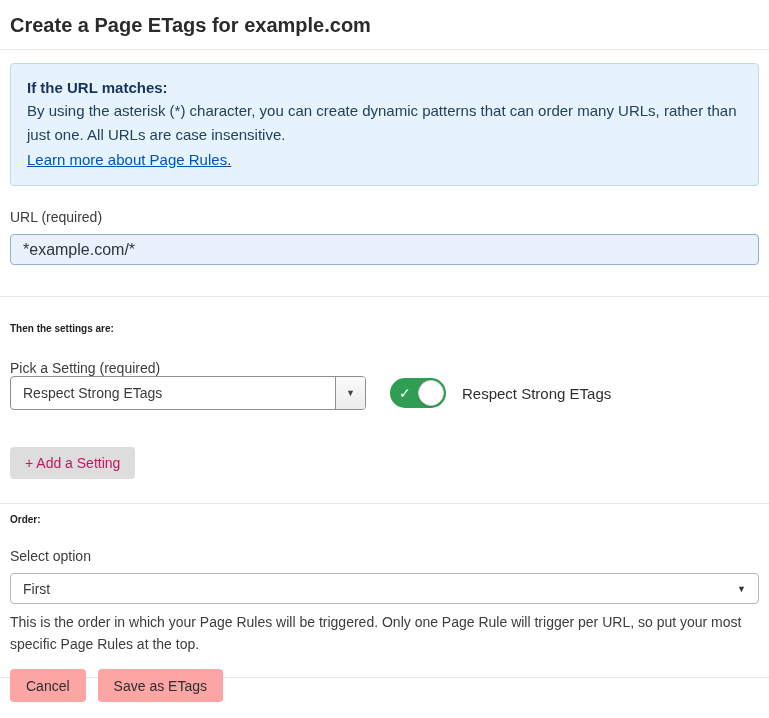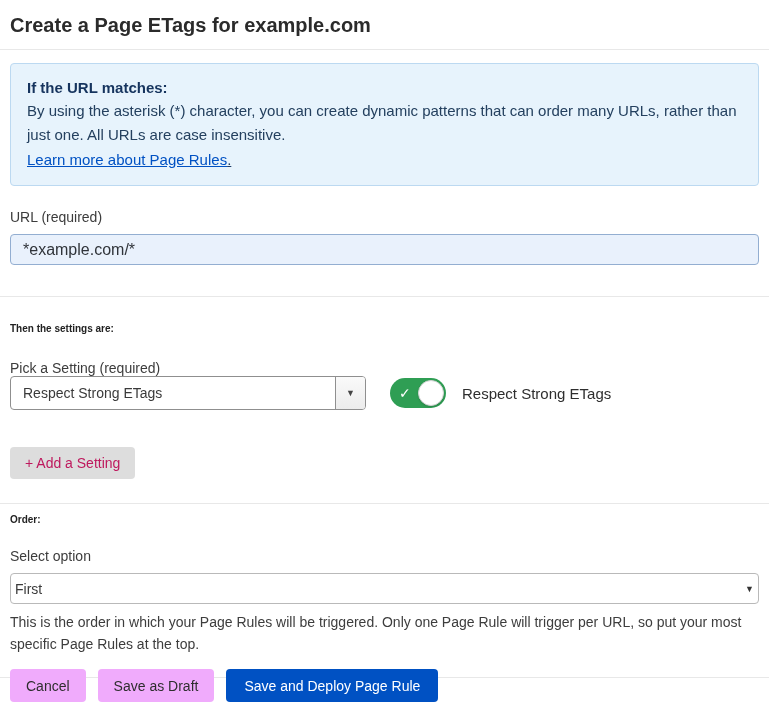"First" .order-select { padding: 0 4px -> 0 12px }
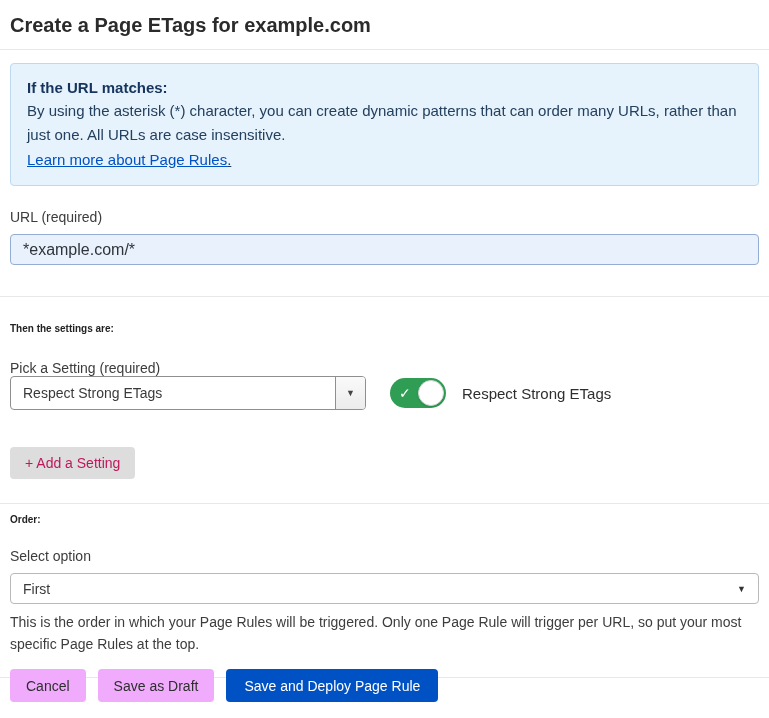"Cancel" .btn-gray { background: #f0abfc -> #fca5a5 }
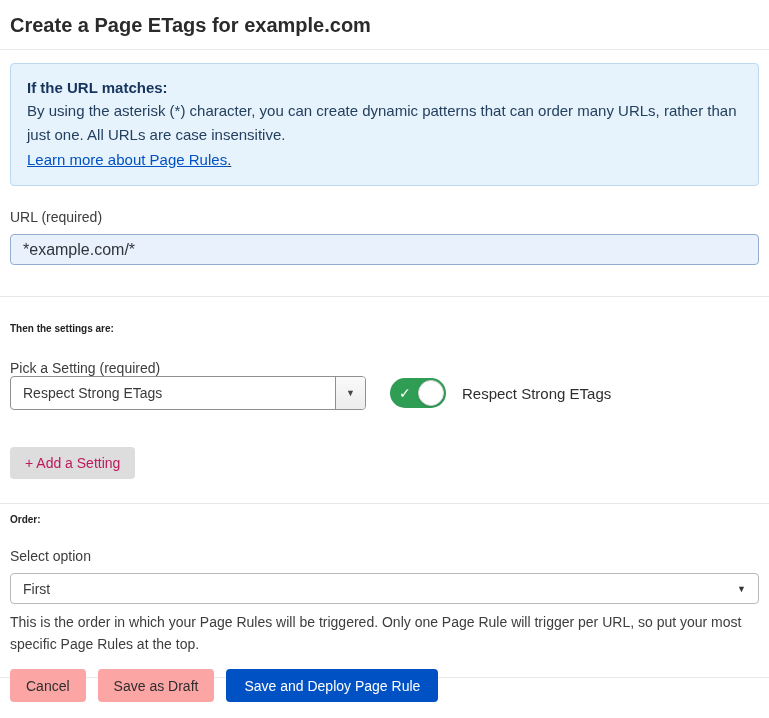"Save as Draft" button.btn { text: Draft -> ETags }
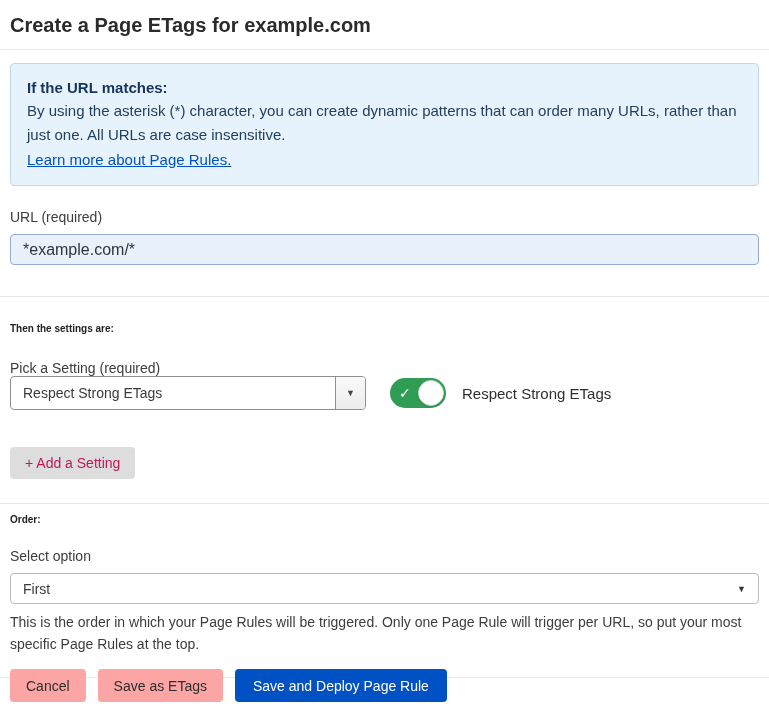"Save and Deploy Page Rule" button.btn { html: <button>Save and Deploy Page Rule</button> -> none }
